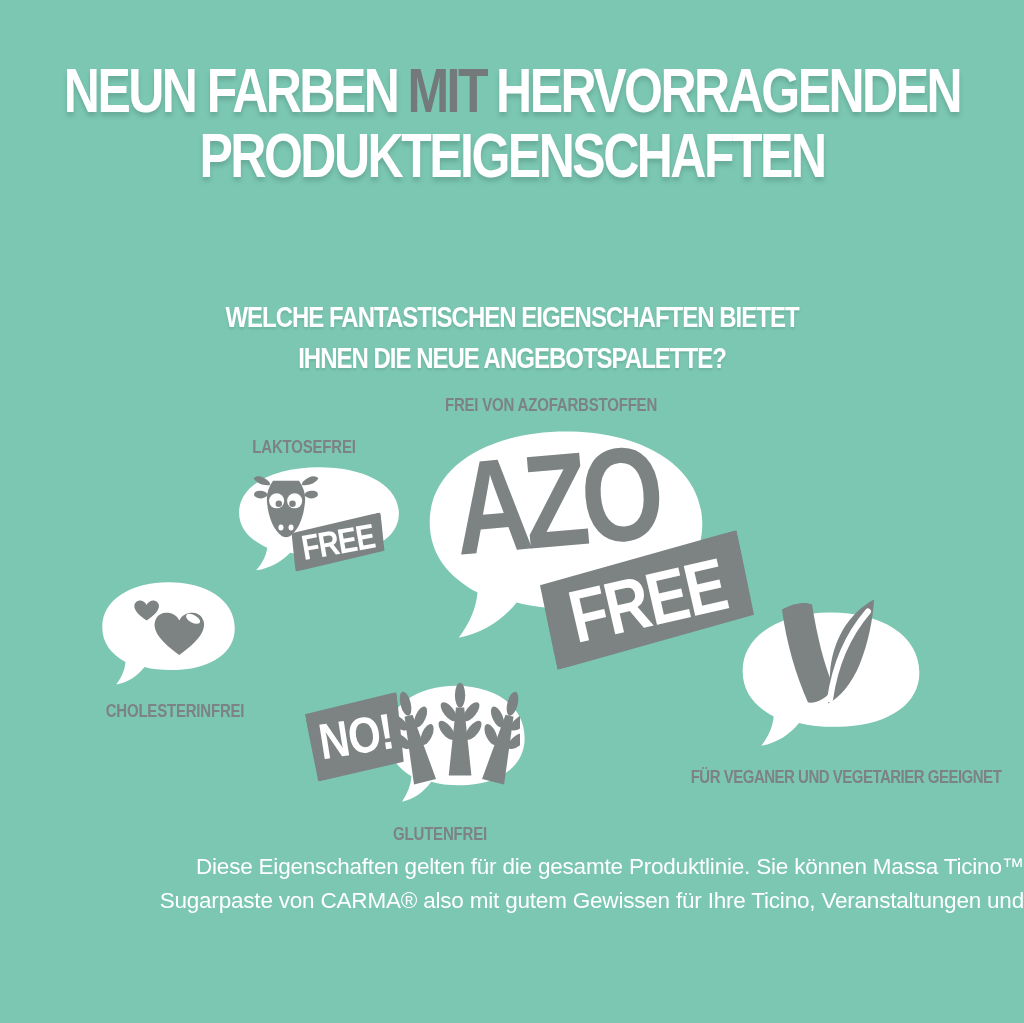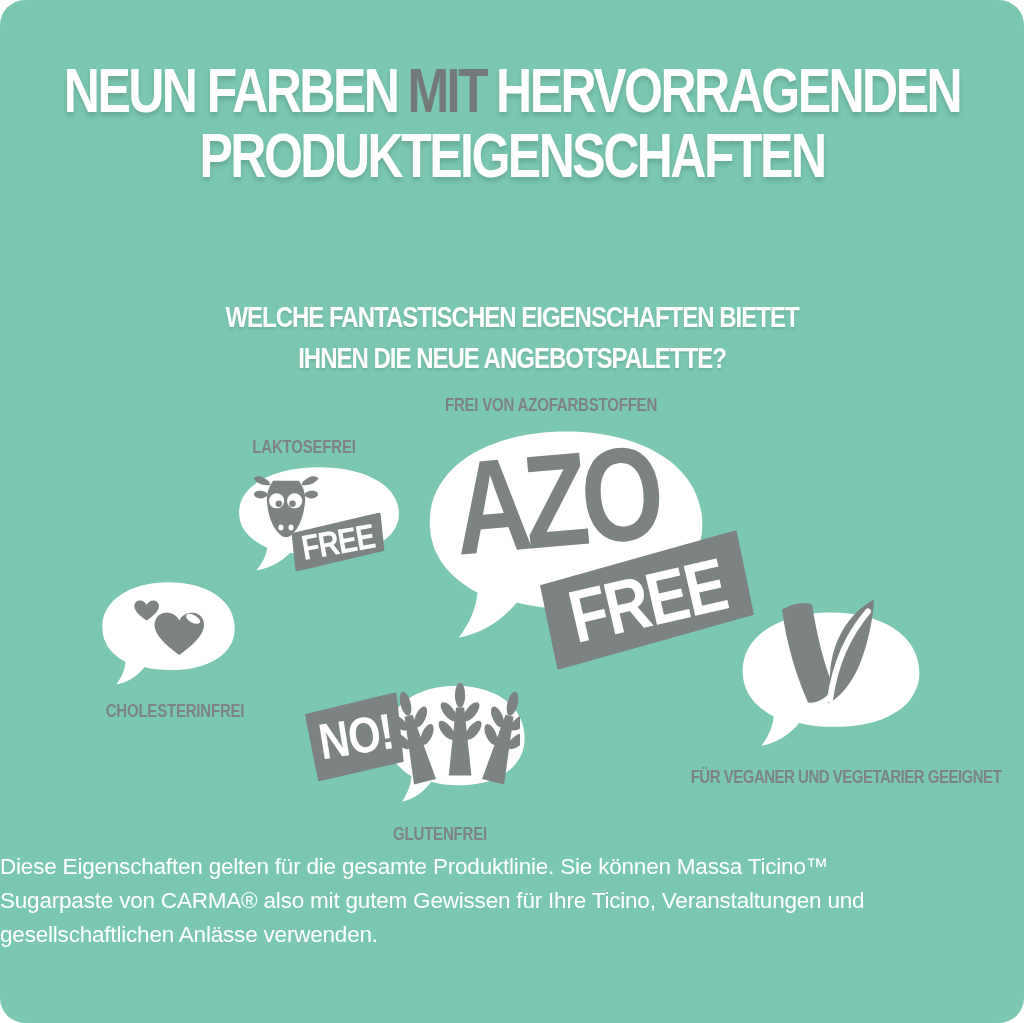"NEUN FARBEN MIT HERVORRAGENDEN" .canvas { border-radius: 25px -> none }
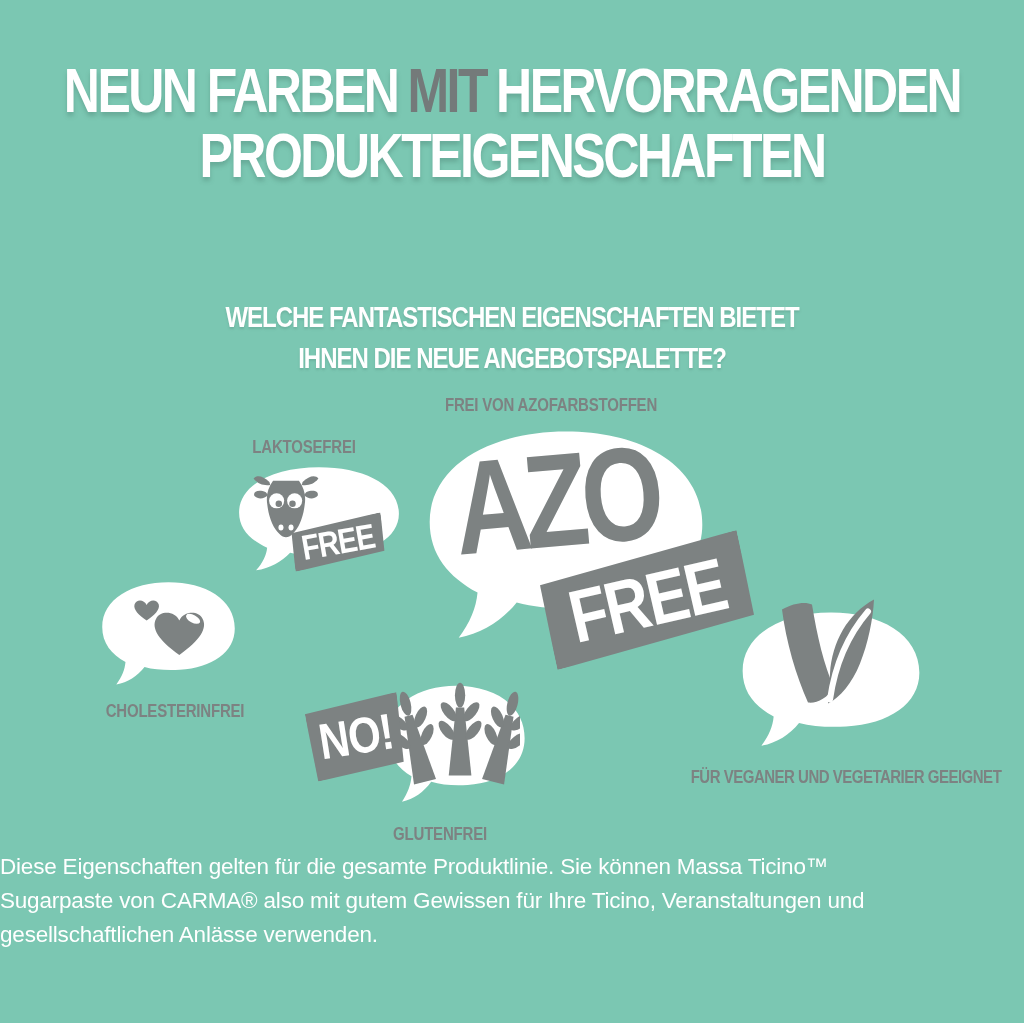"Diese Eigenschaften gelten für die" .footer { text-align: left -> right }
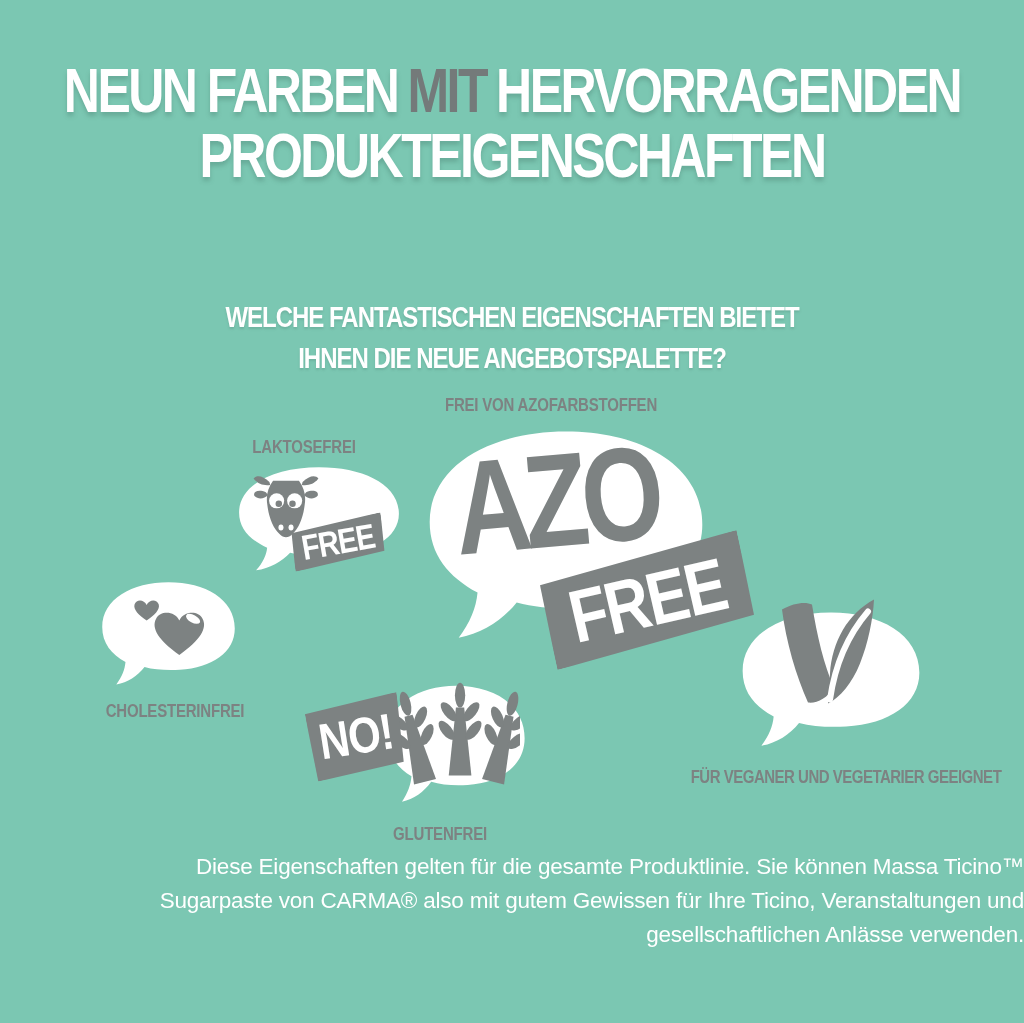"gesellschaftlichen Anlässe verwenden." div { html: <div>gesellschaftlichen Anlässe verwenden.</div> -> none }
